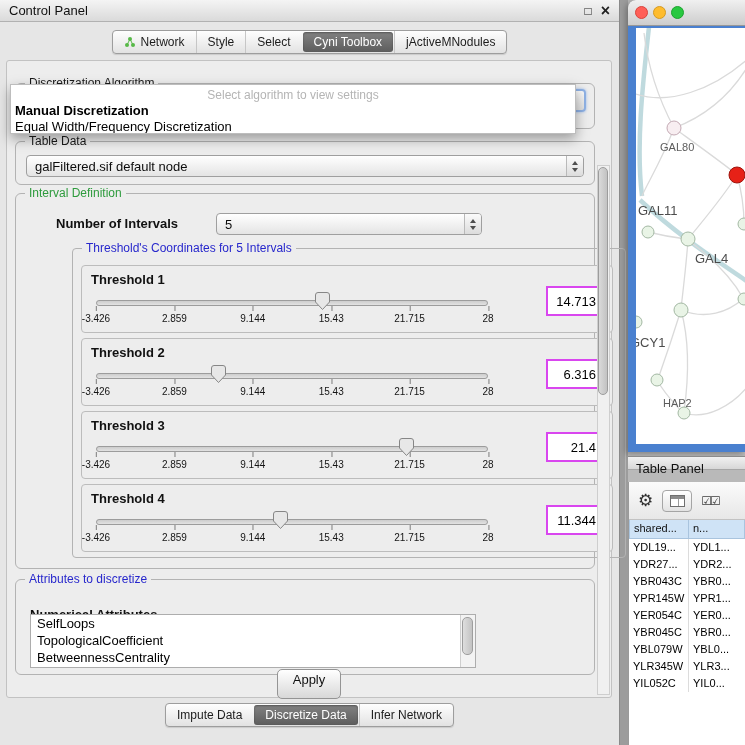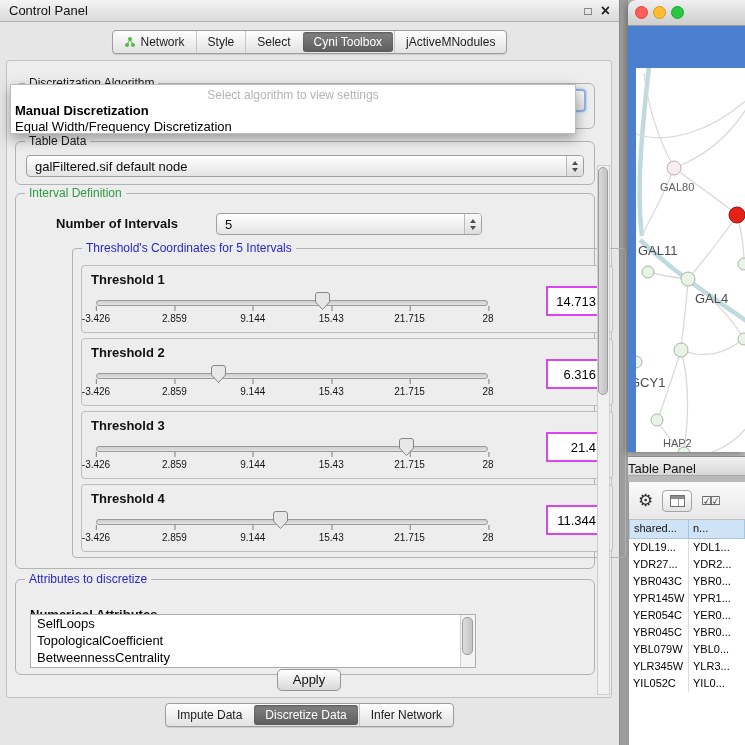"GAL80" .net-canvas { margin-top: 40px -> none }
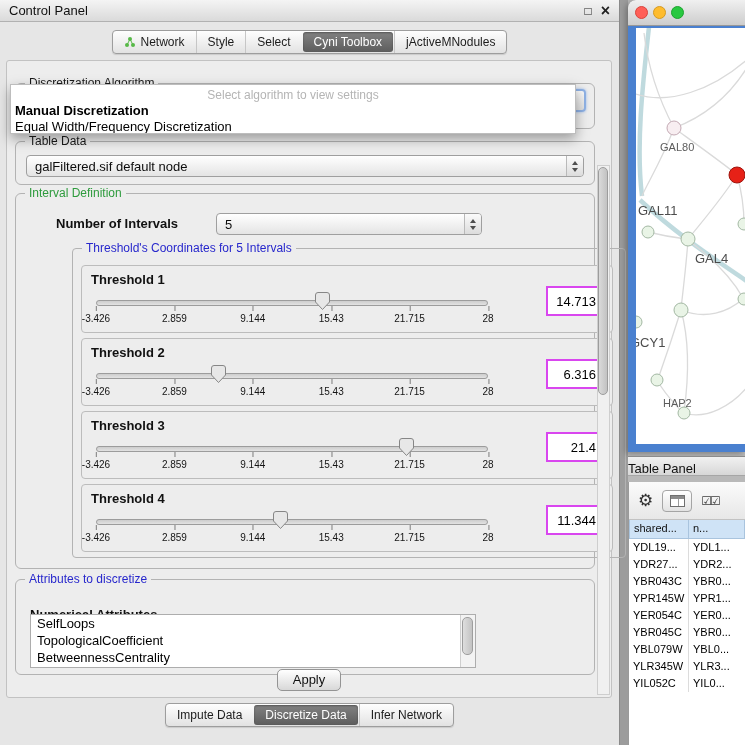"Table Panel" .tp-header { height: 20px -> 14px; padding-left: none -> 8px }
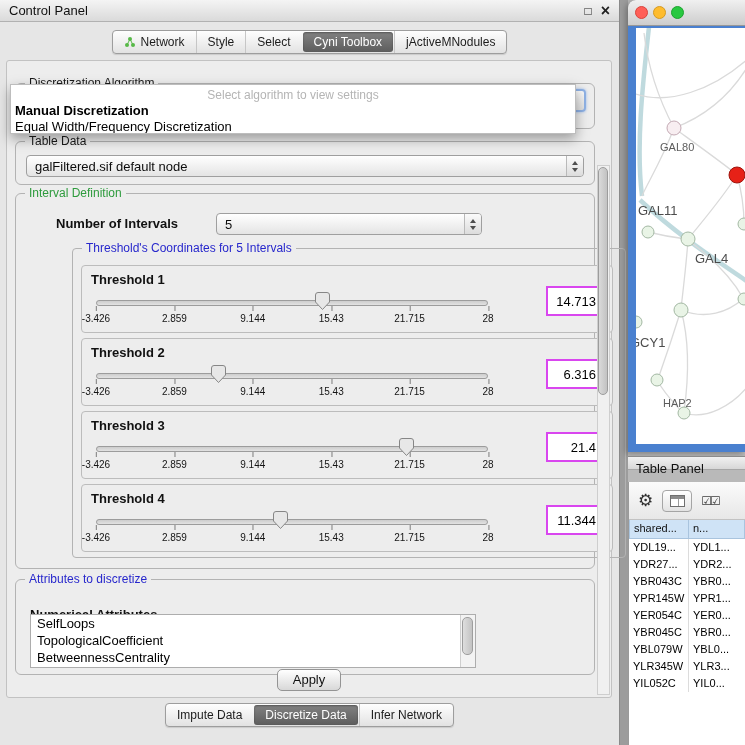"Apply" .apply-btn { height: 22px -> 30px }
